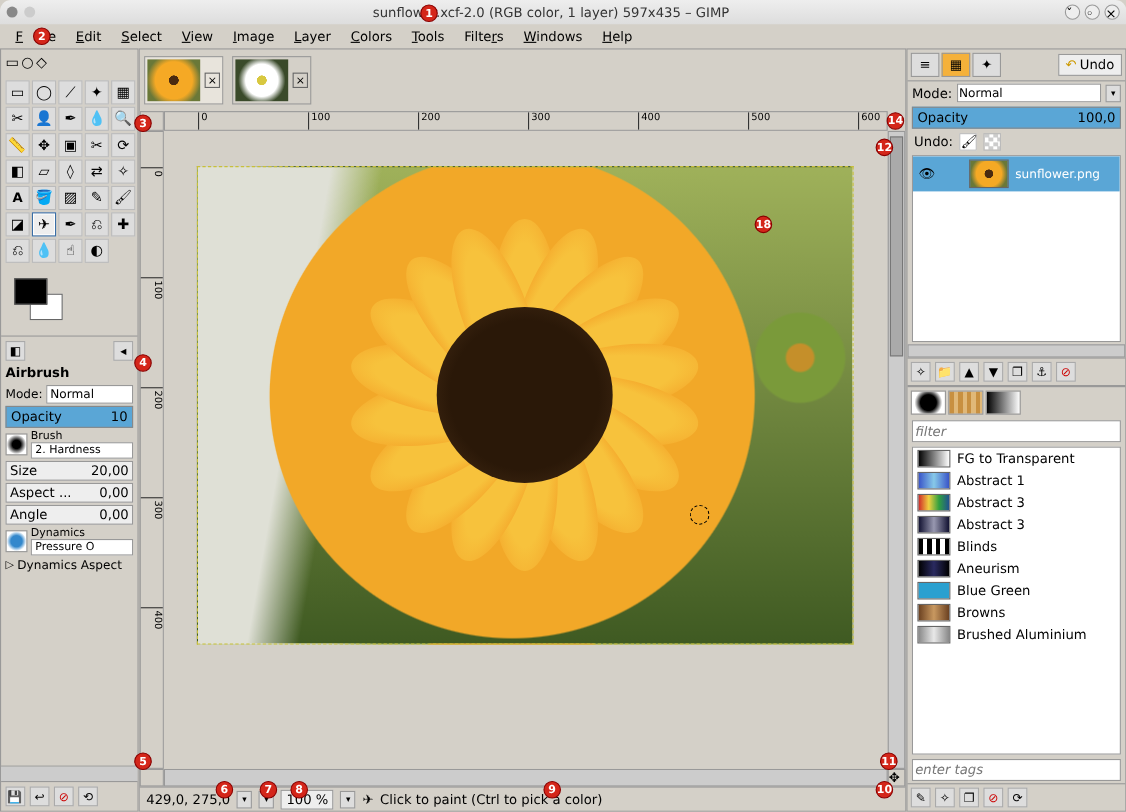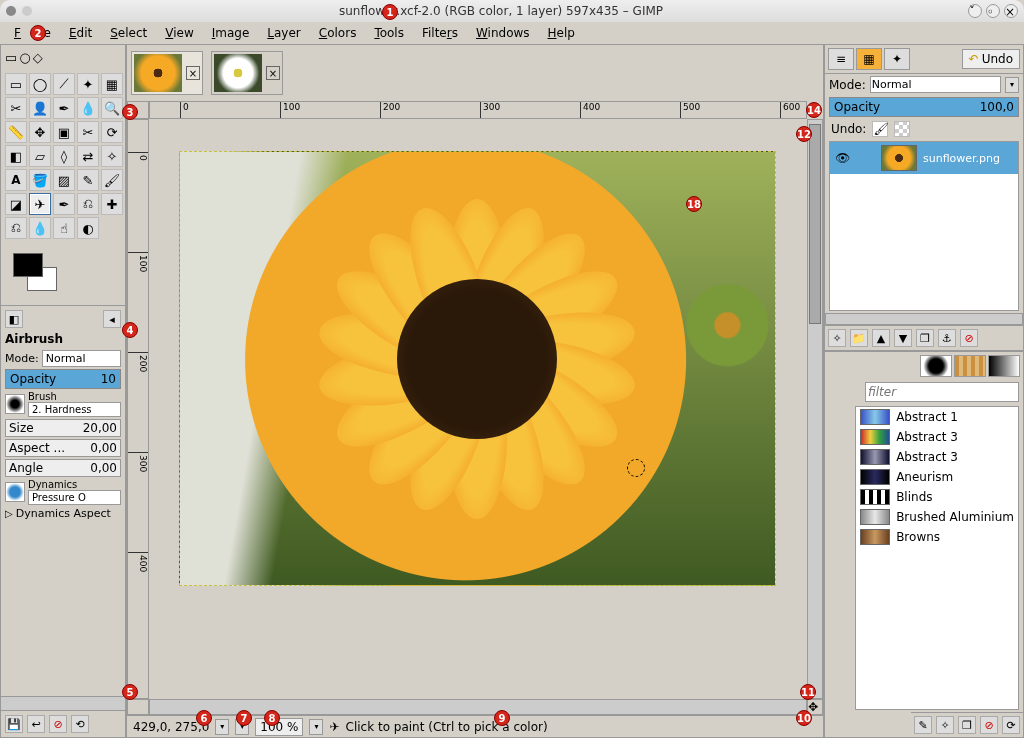"filter" .lower-dock { align-items: flex-end -> none }
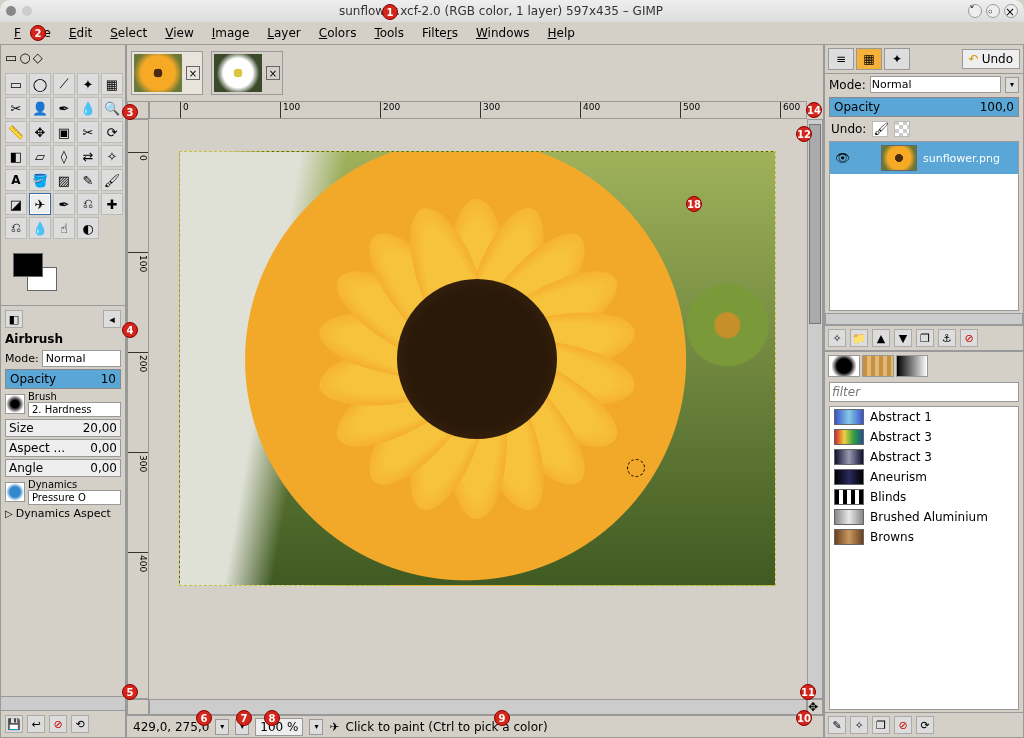"FG to Transparent" div.grad-item { html: none -> <div> <div></div> <span>FG to Transparent</span> </div> }
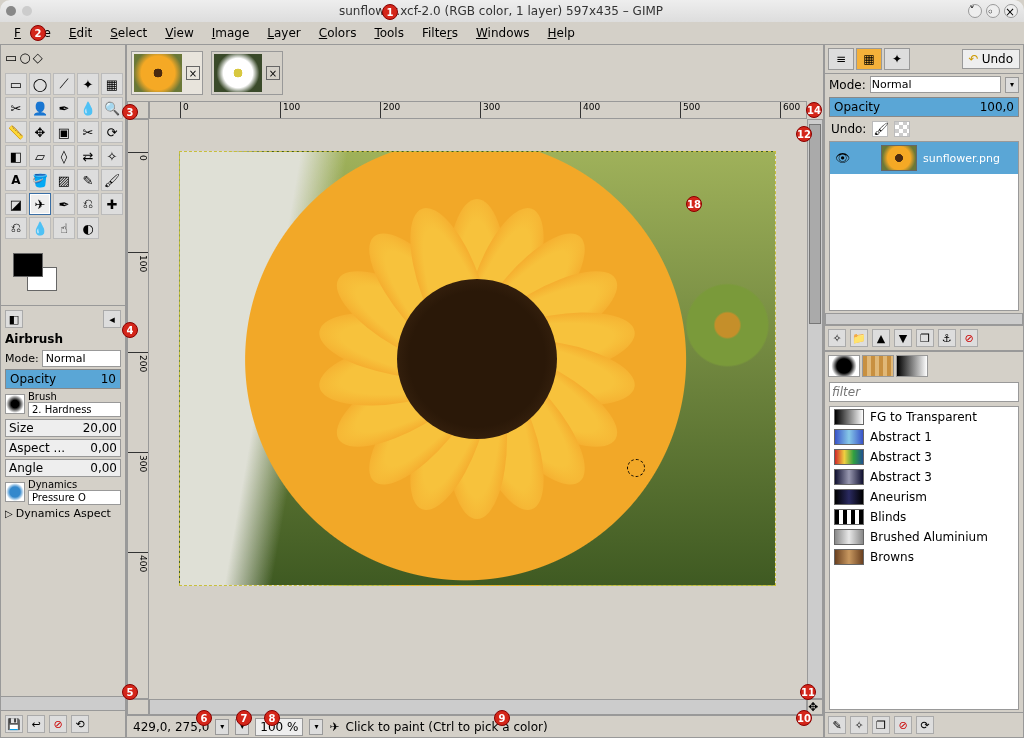"Aneurism" div.grad-item { order: before "Blinds" -> after "Blinds" }
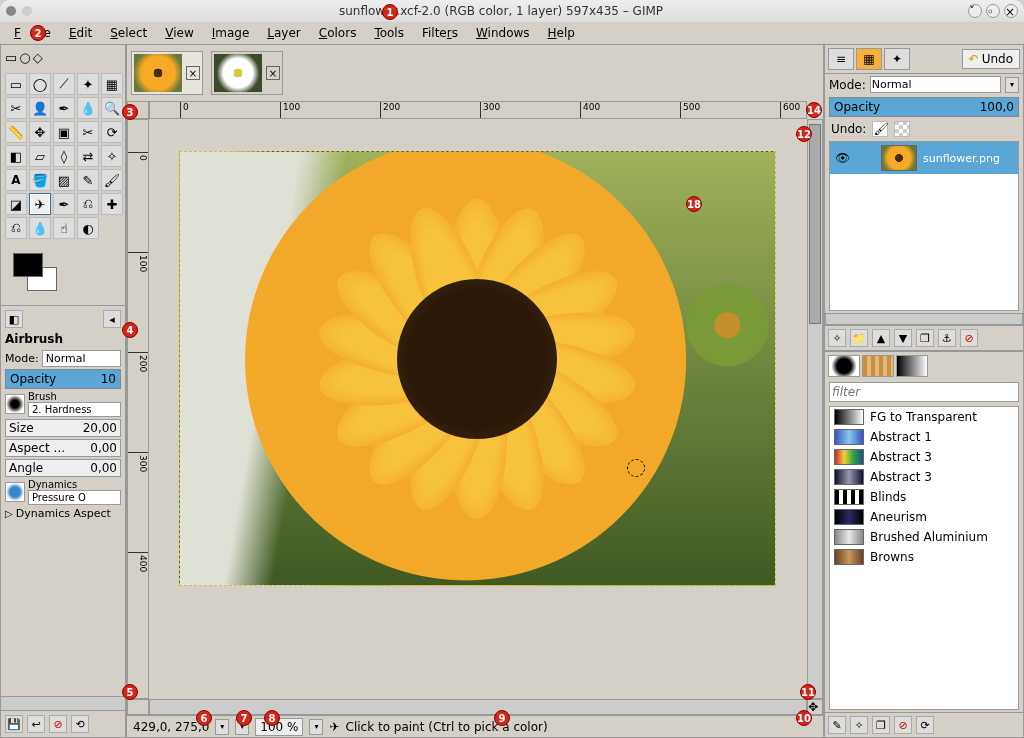"Blue Green" div.grad-item { html: none -> <div> <div></div> <span>Blue Green</span> </div> }
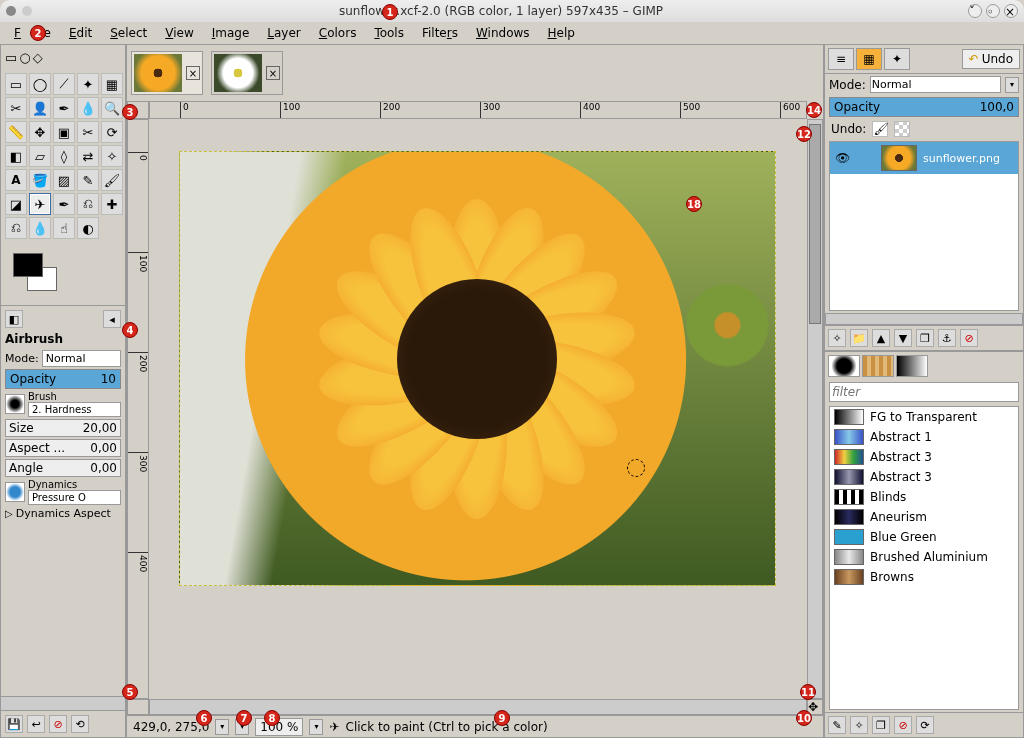"Brushed Aluminium" div.grad-item { order: before "Browns" -> after "Browns" }
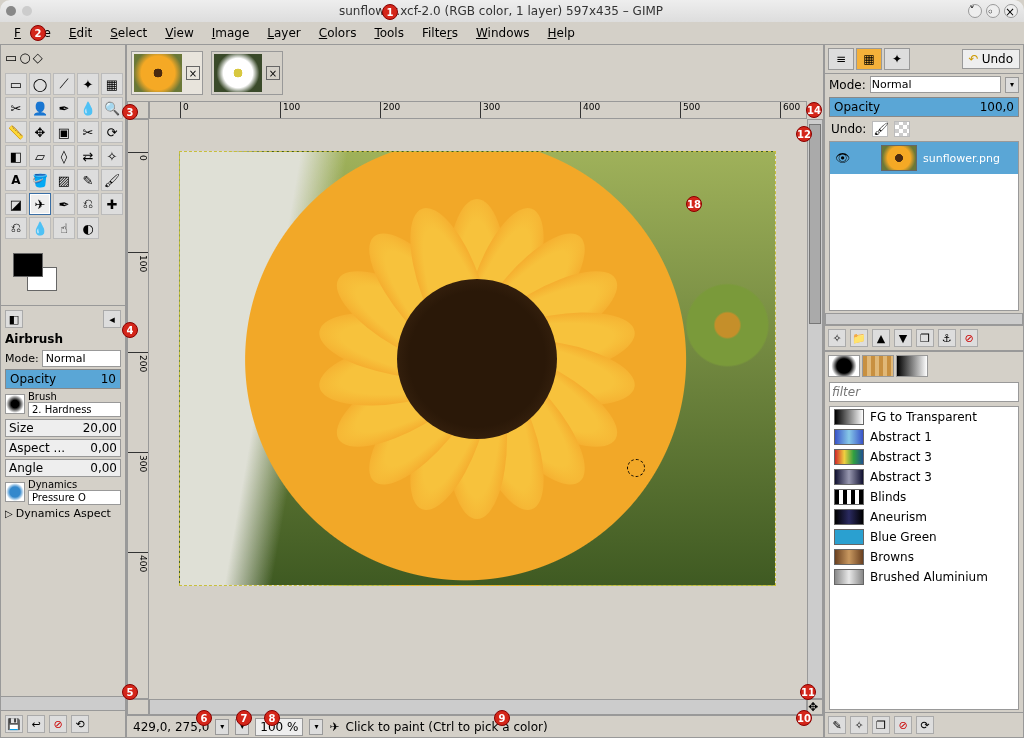"enter tags" div.tags-row { html: none -> <div> <input> </div> }
